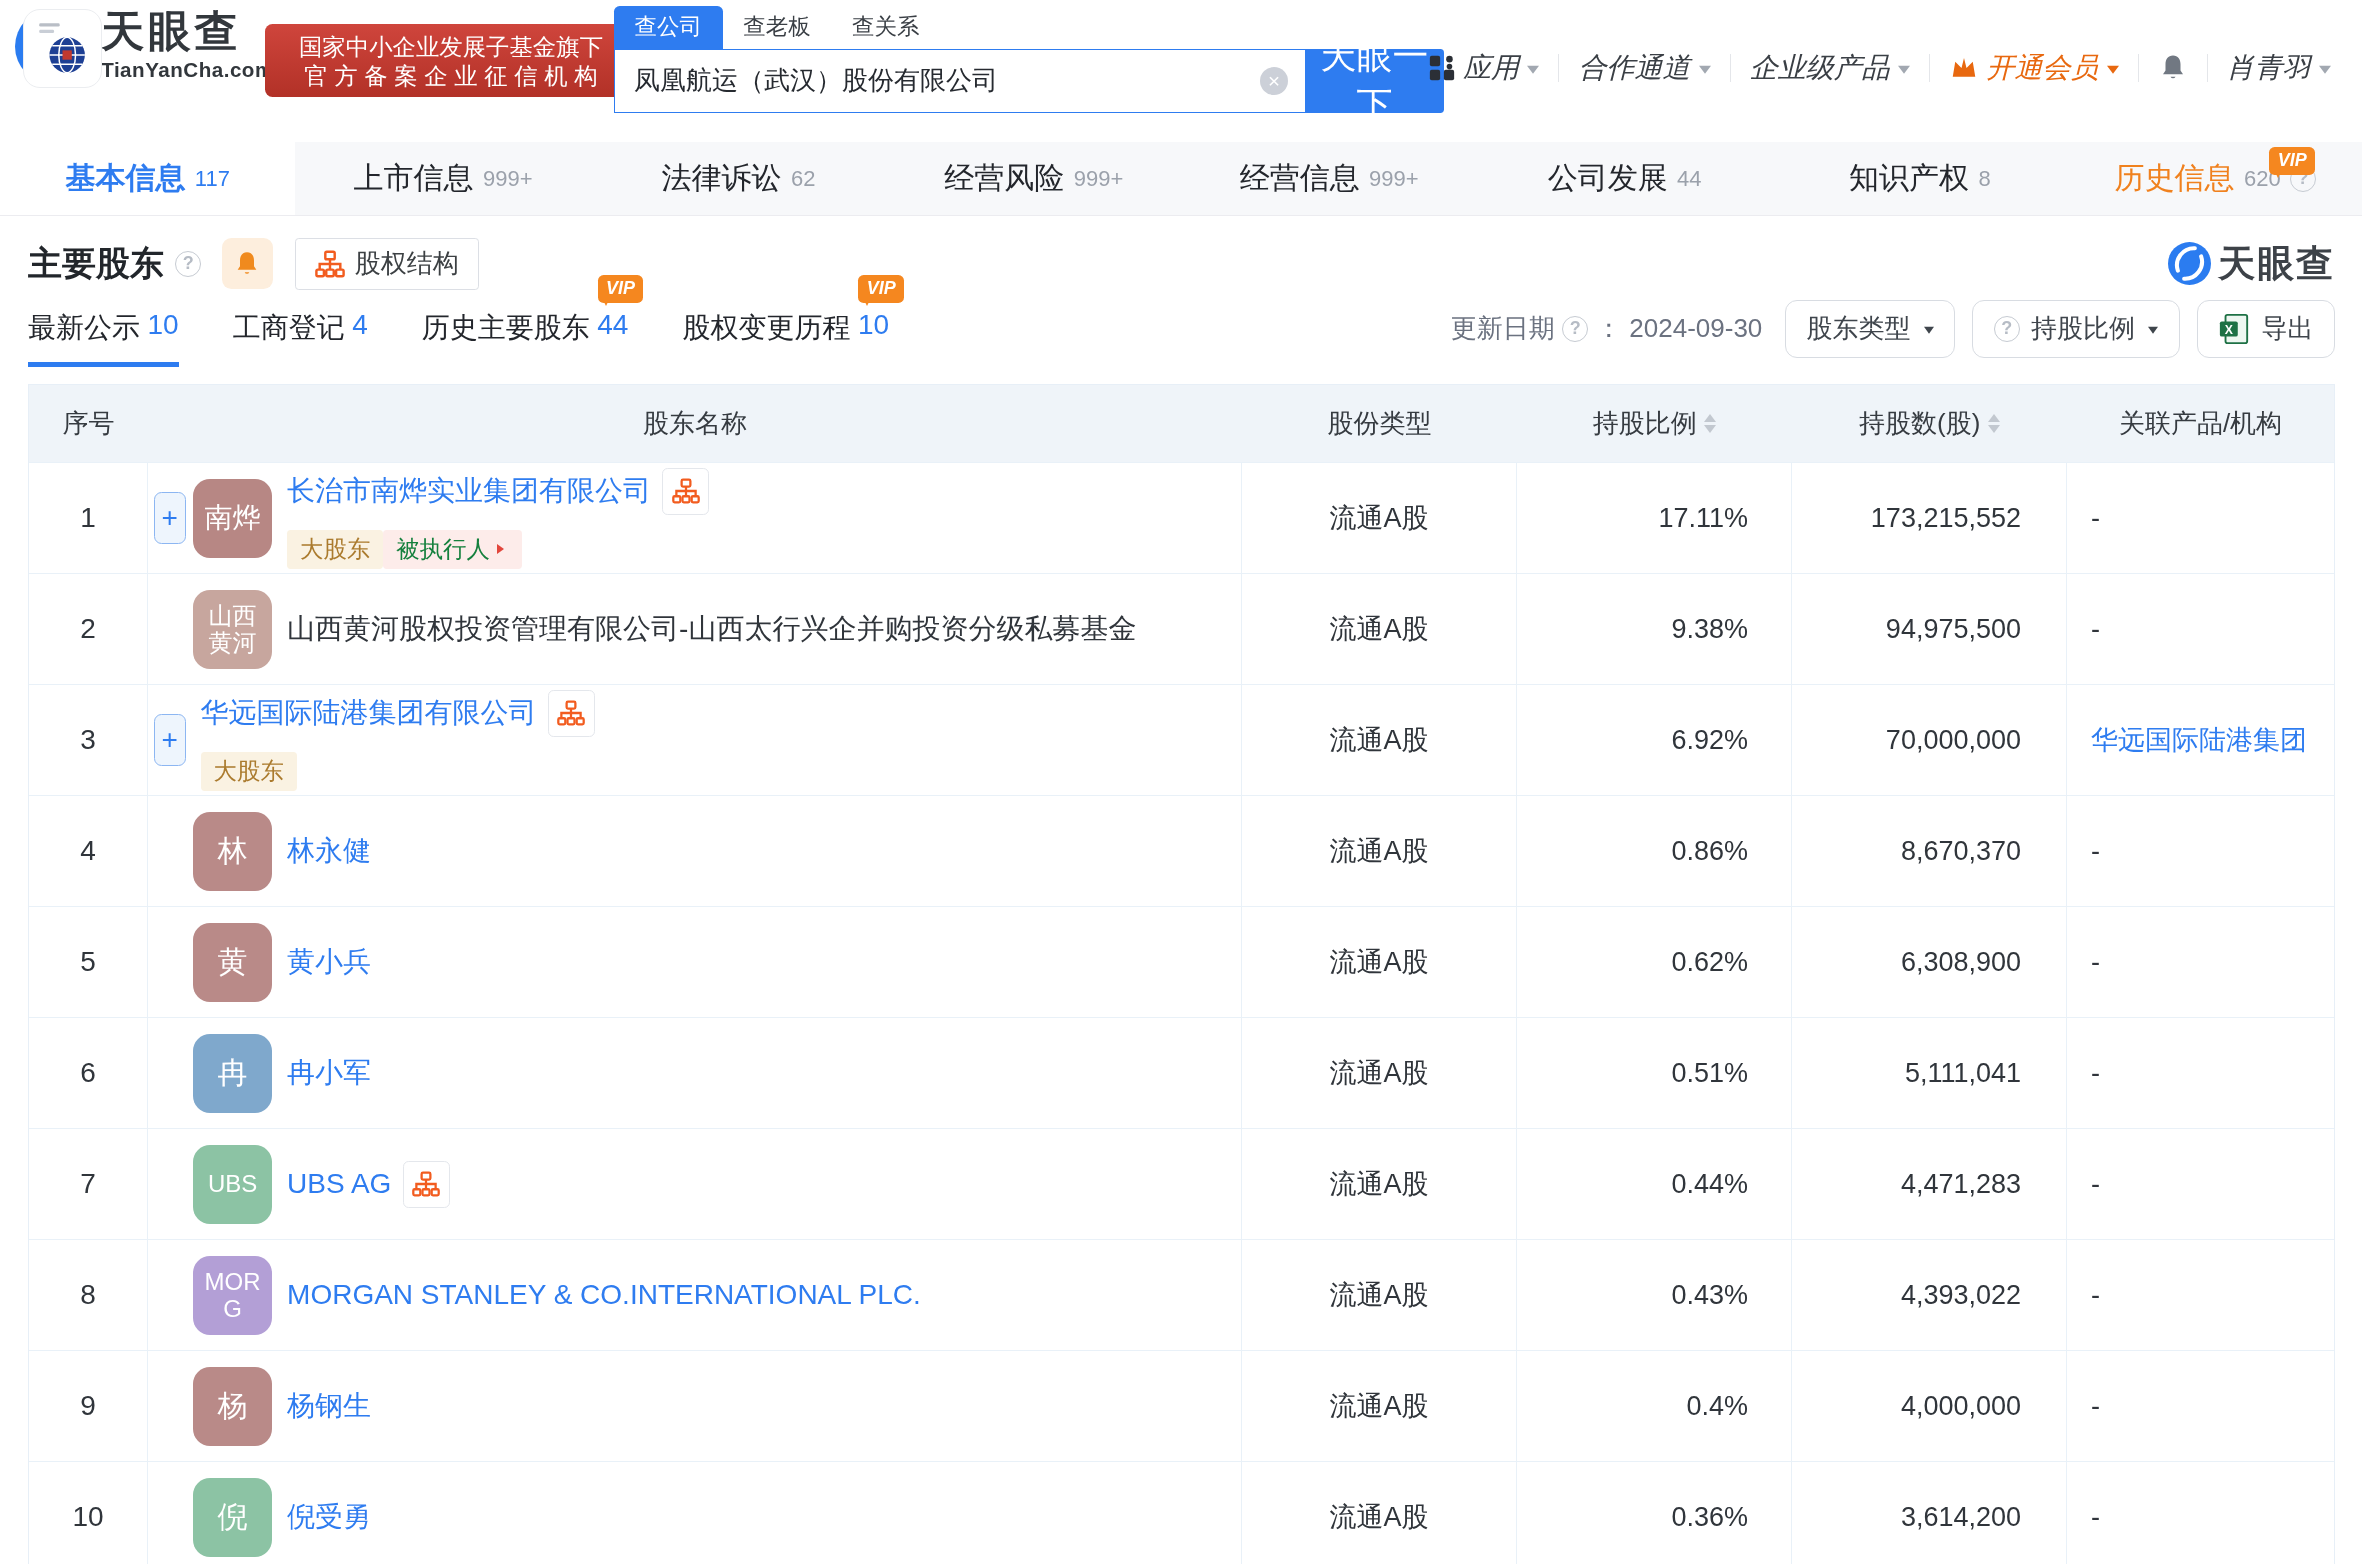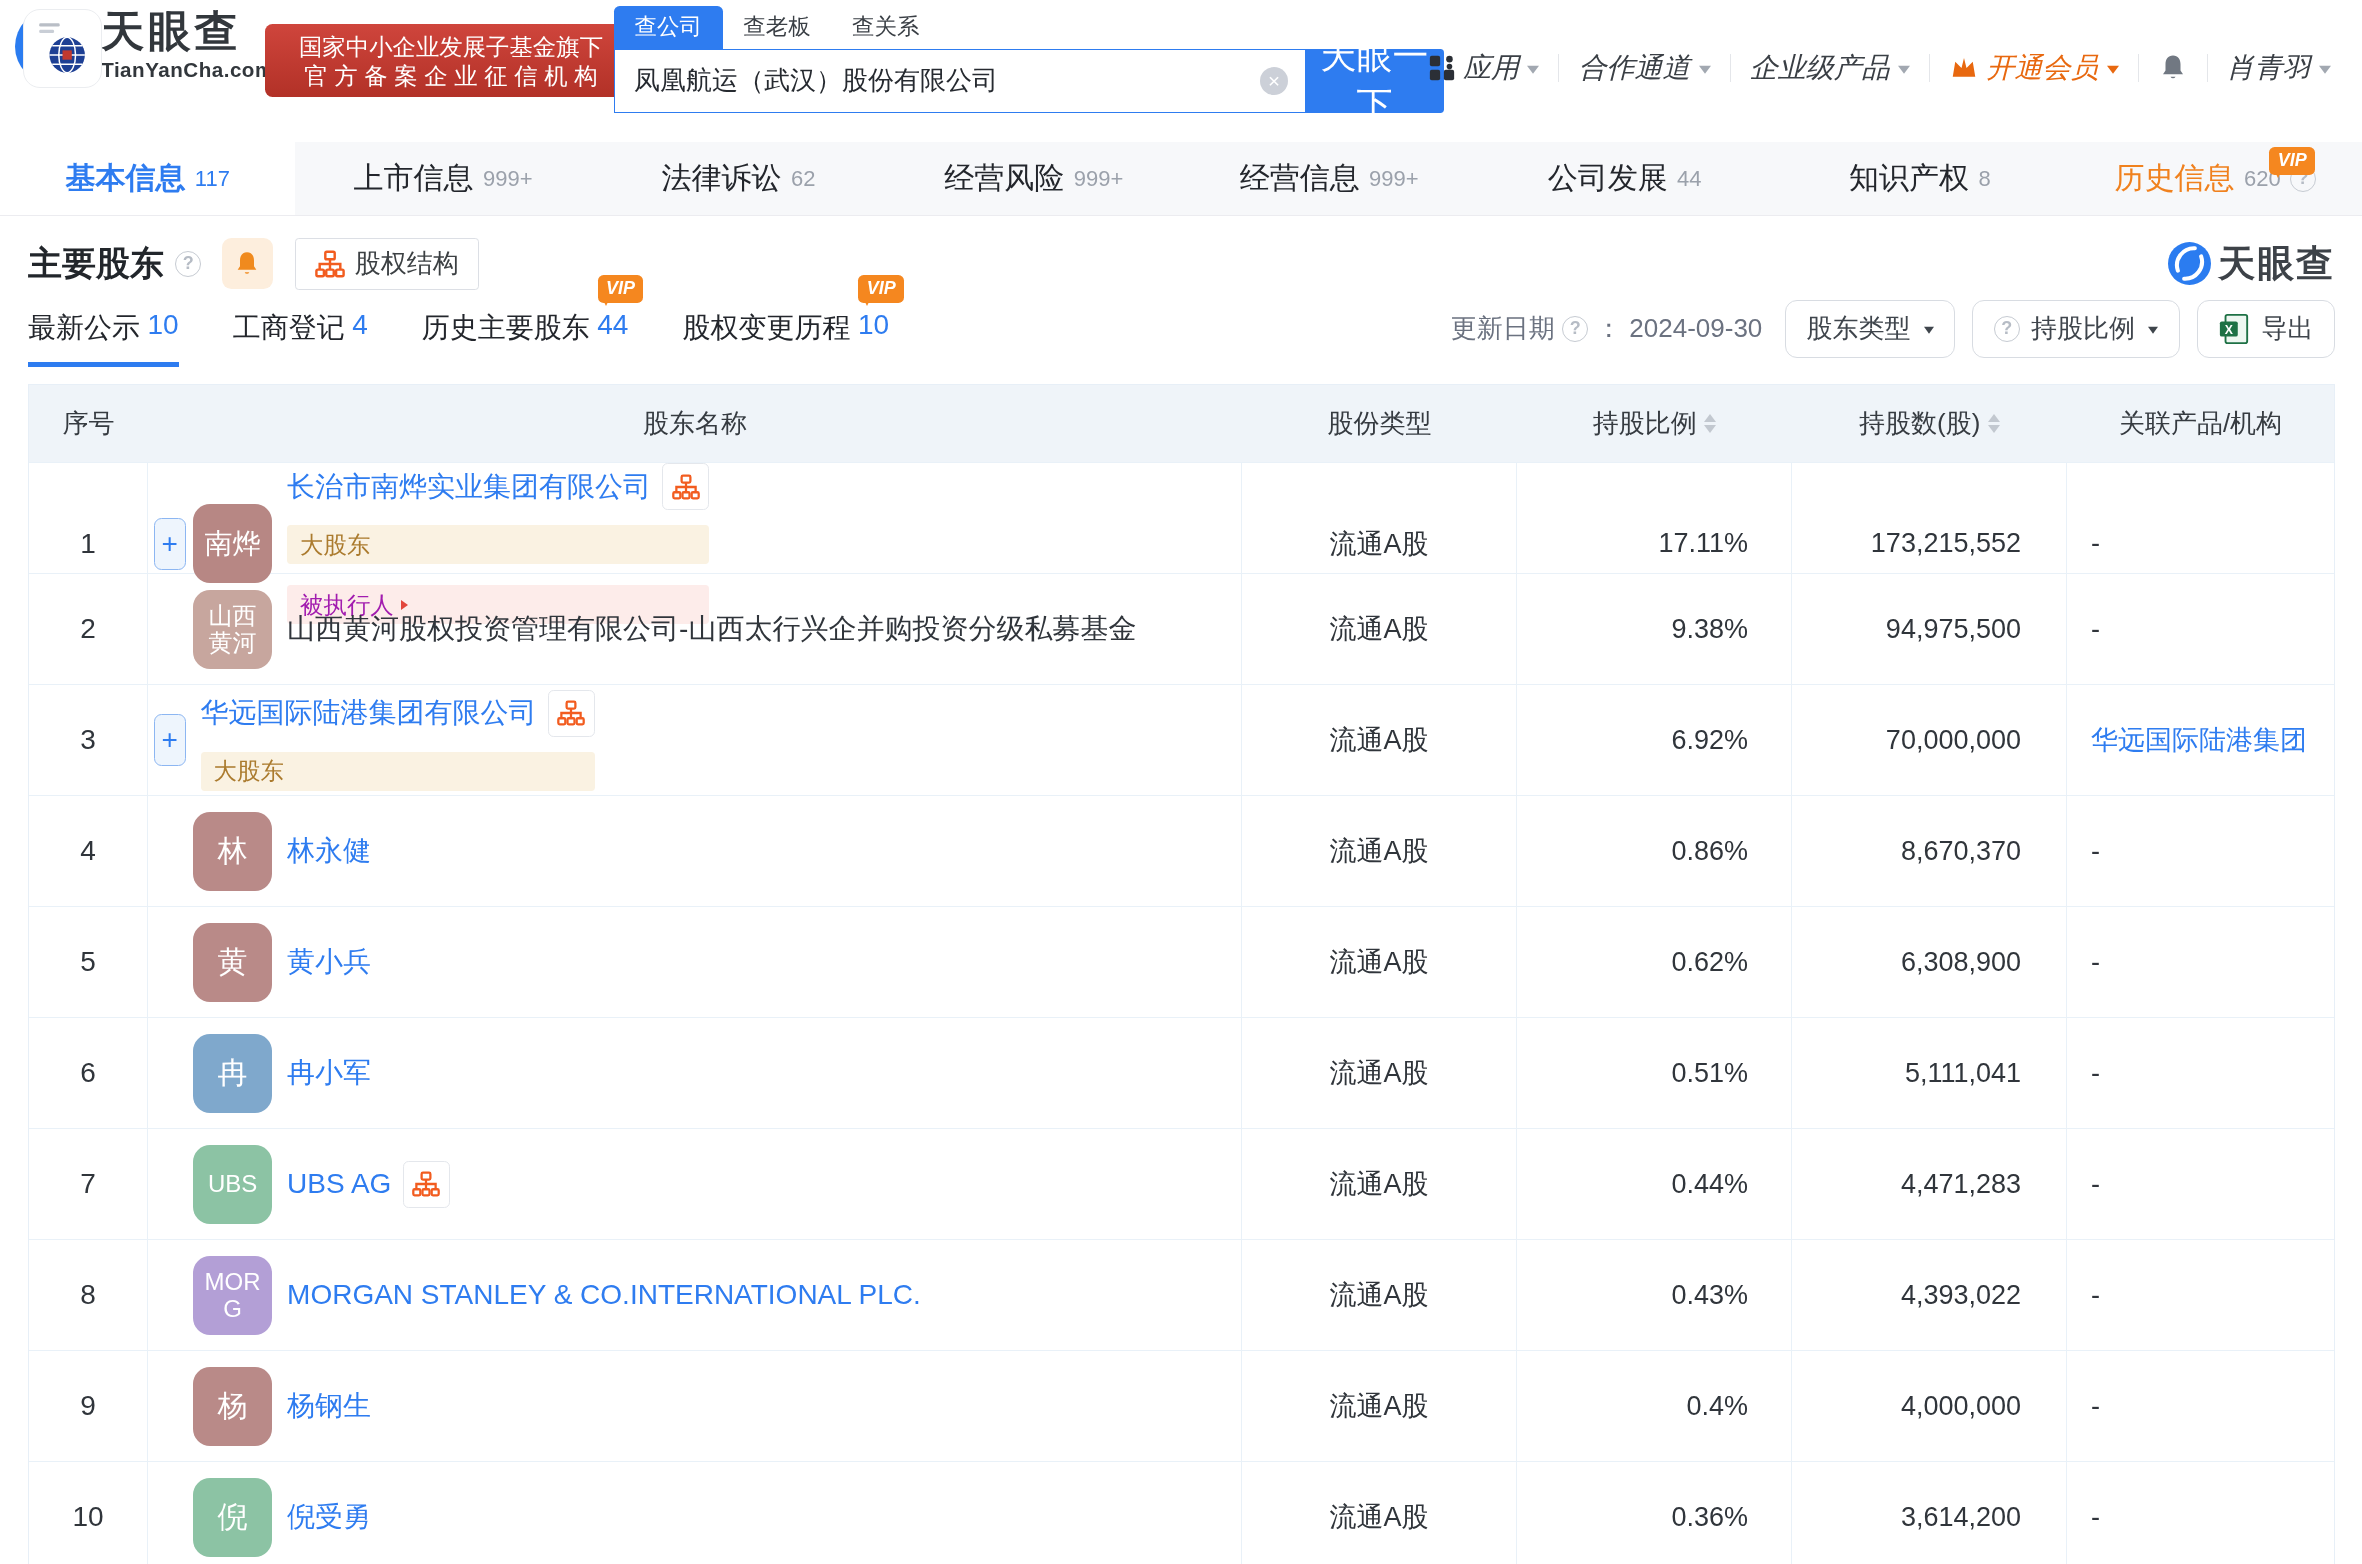"大股东" .tag-line { flex-direction: column -> none; gap: 21px -> 0 }
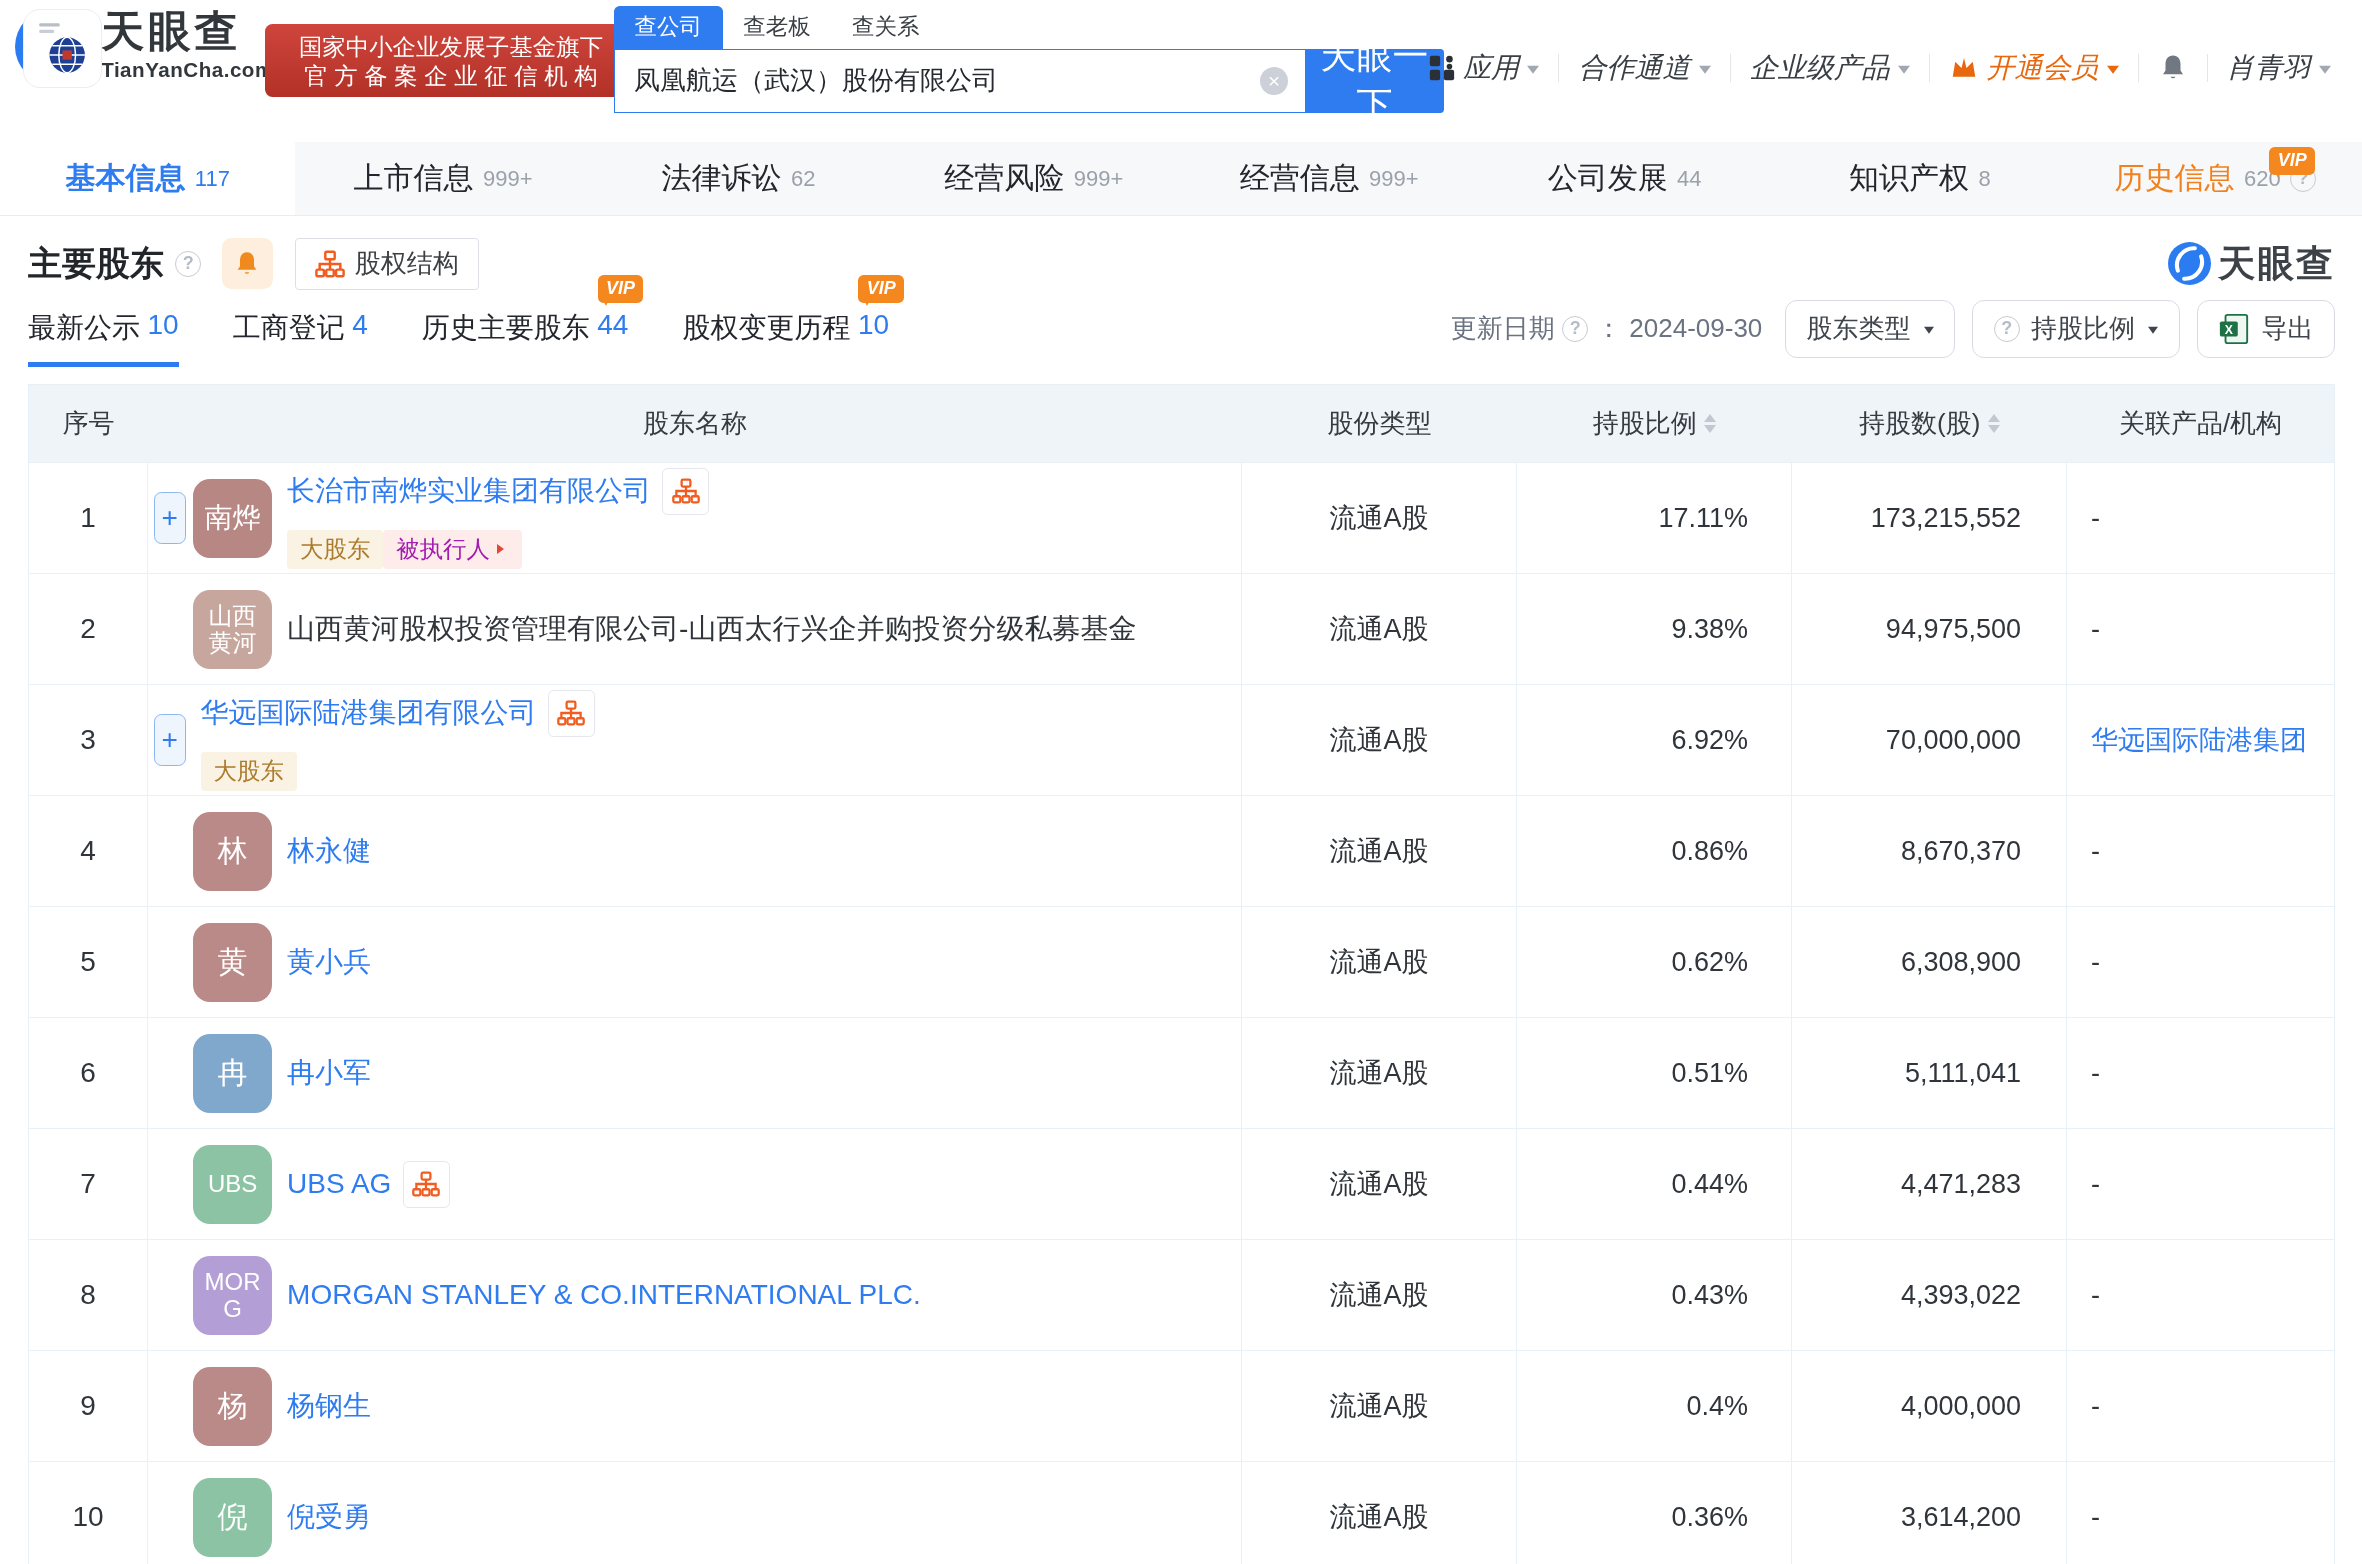"被执行人" .tag.danger { color: #a21caf -> #15803d }
